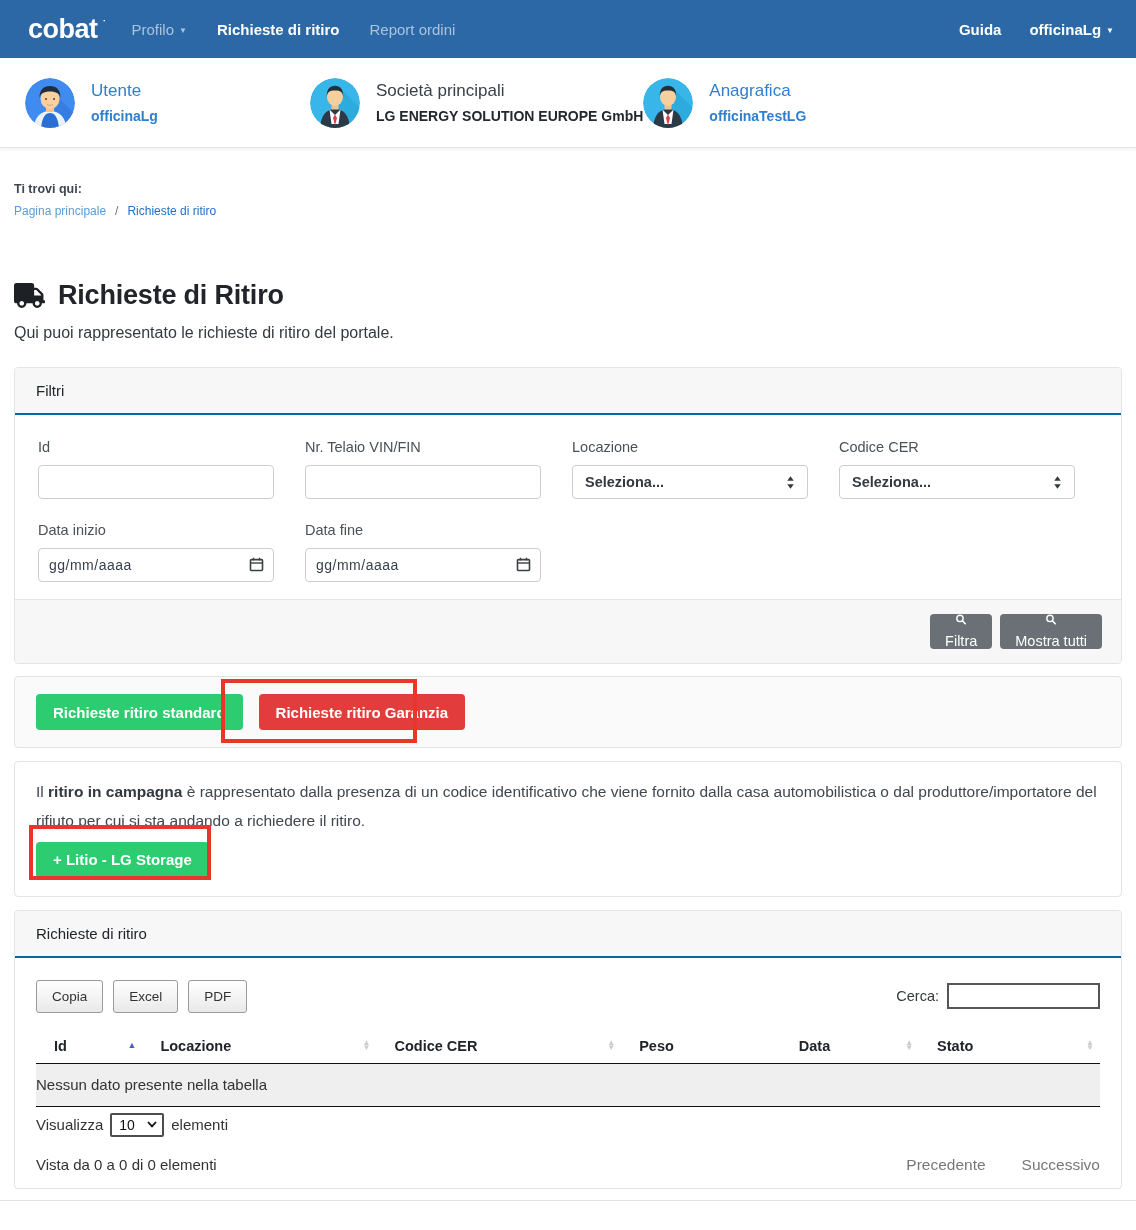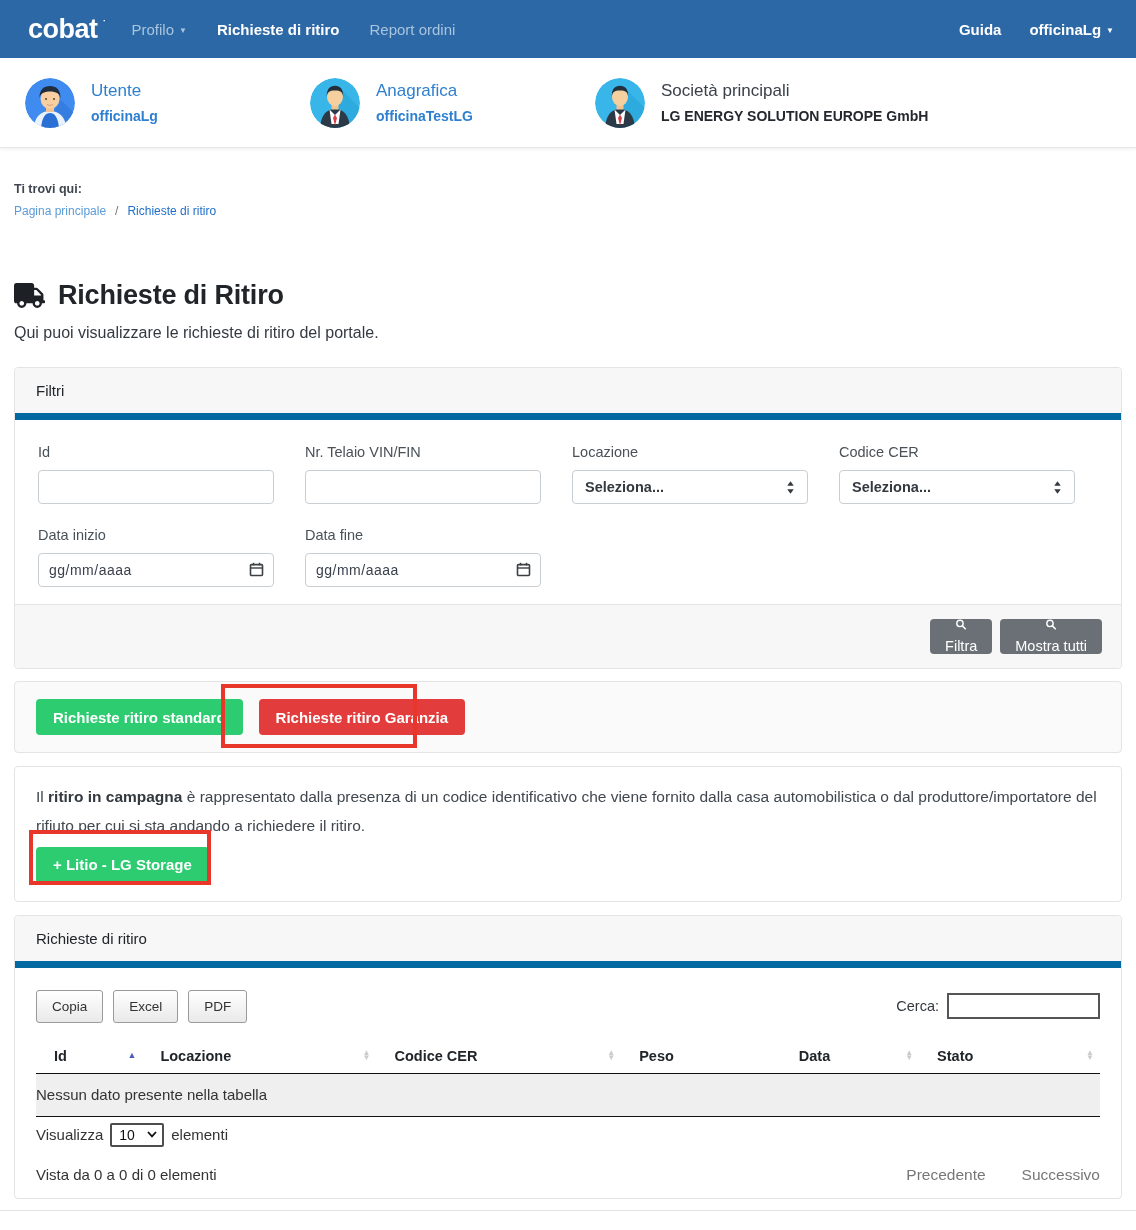"Anagrafica" div.ub-block { order: before "Società principali" -> after "Società principali" }
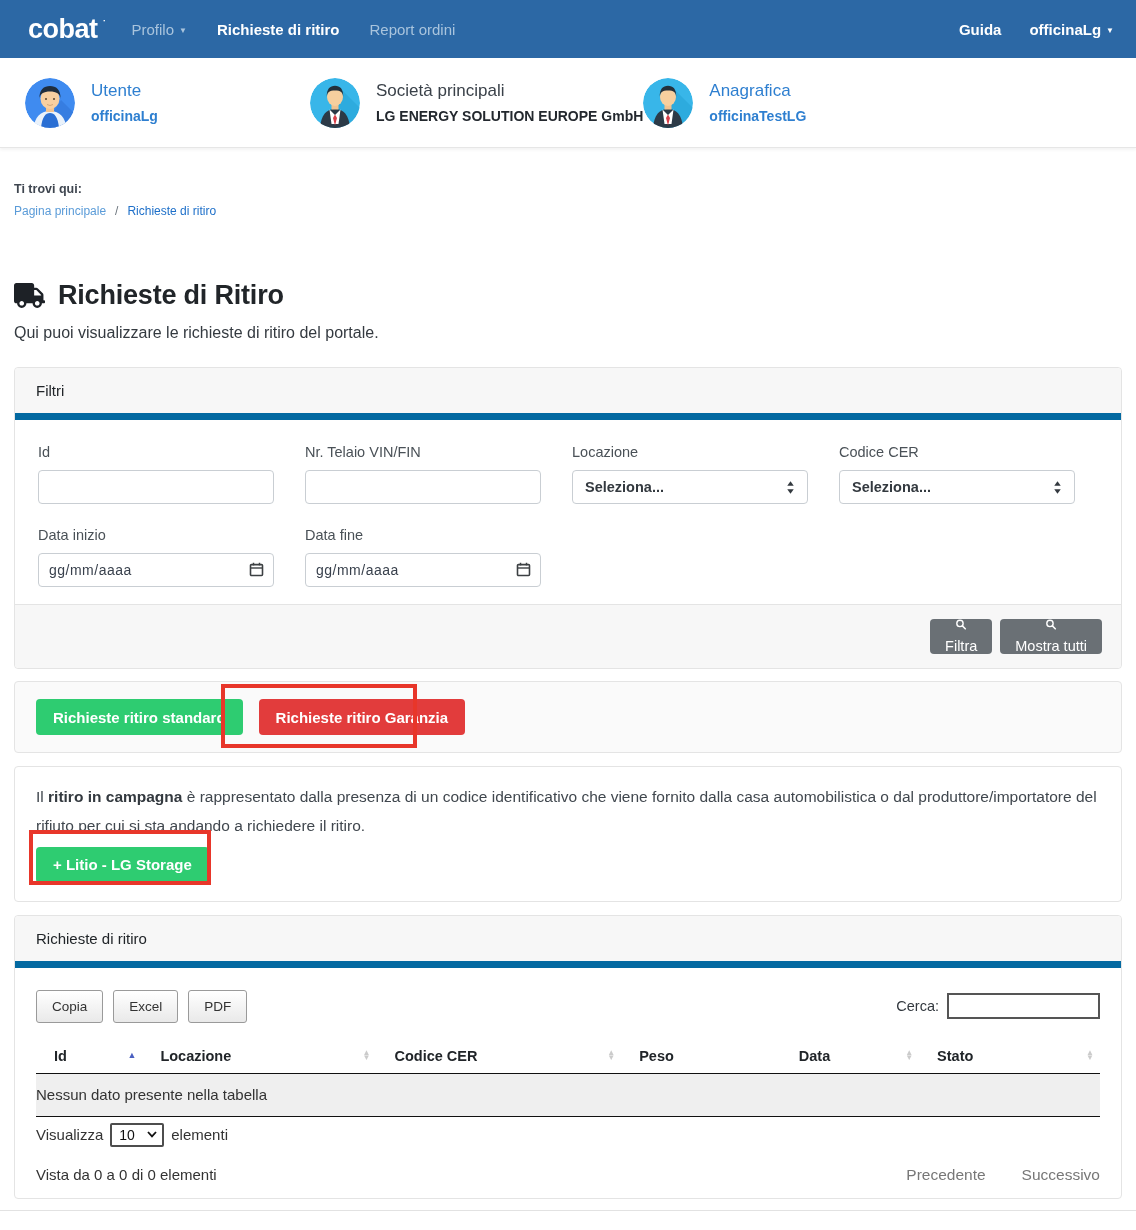"Qui puoi visualizzare le richieste" div.page-sub { text: visualizzare -> rappresentato }
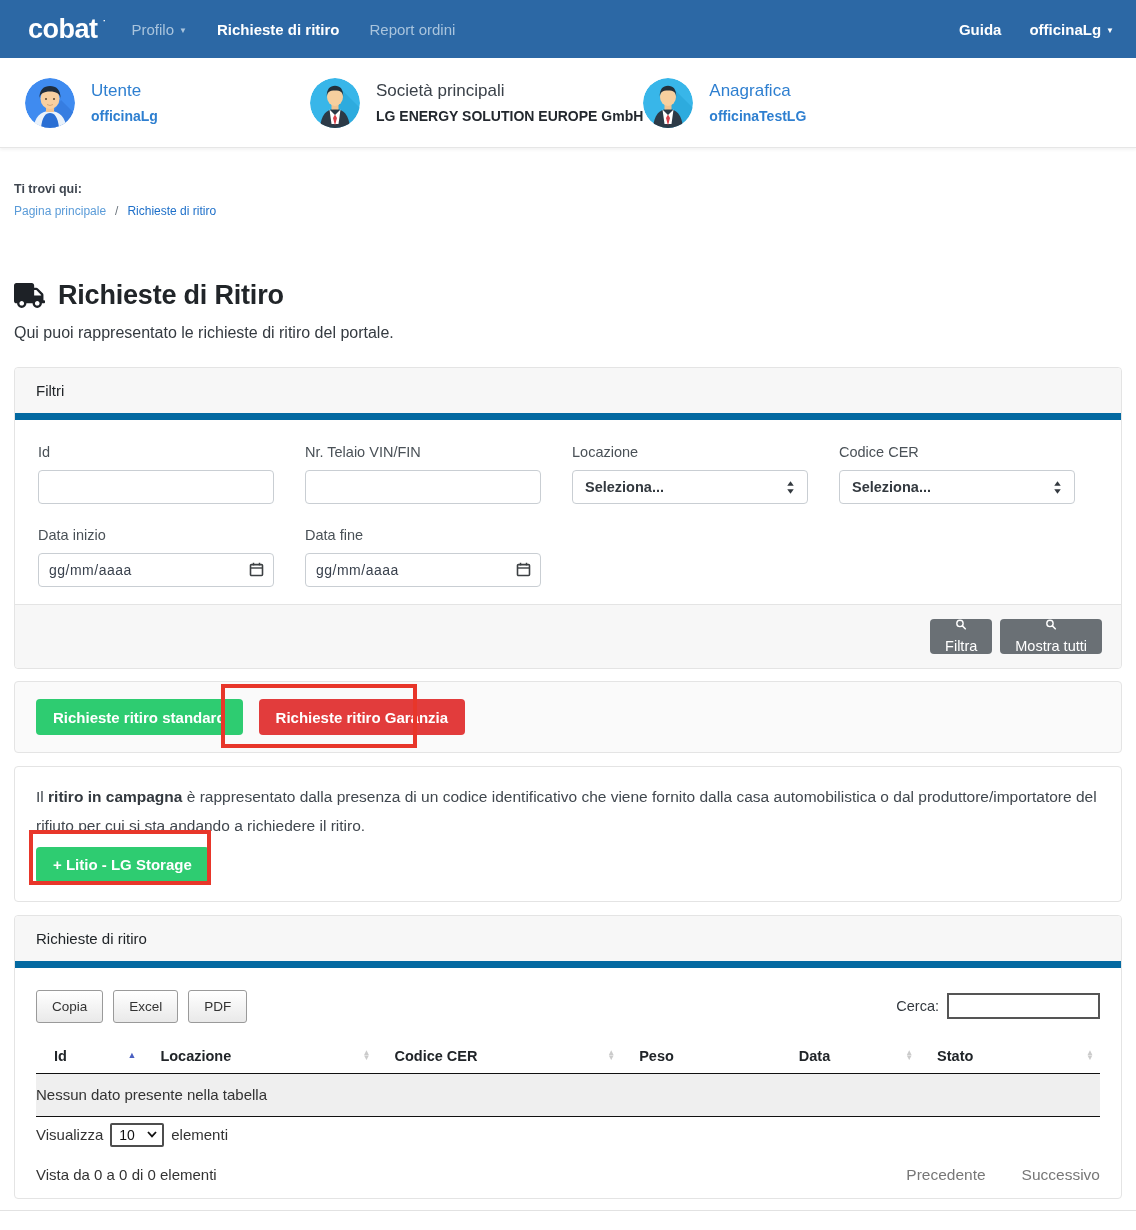"Filtri" .panel-head { border-bottom: 7px solid #0369a1 -> 2px solid #0369a1 }
